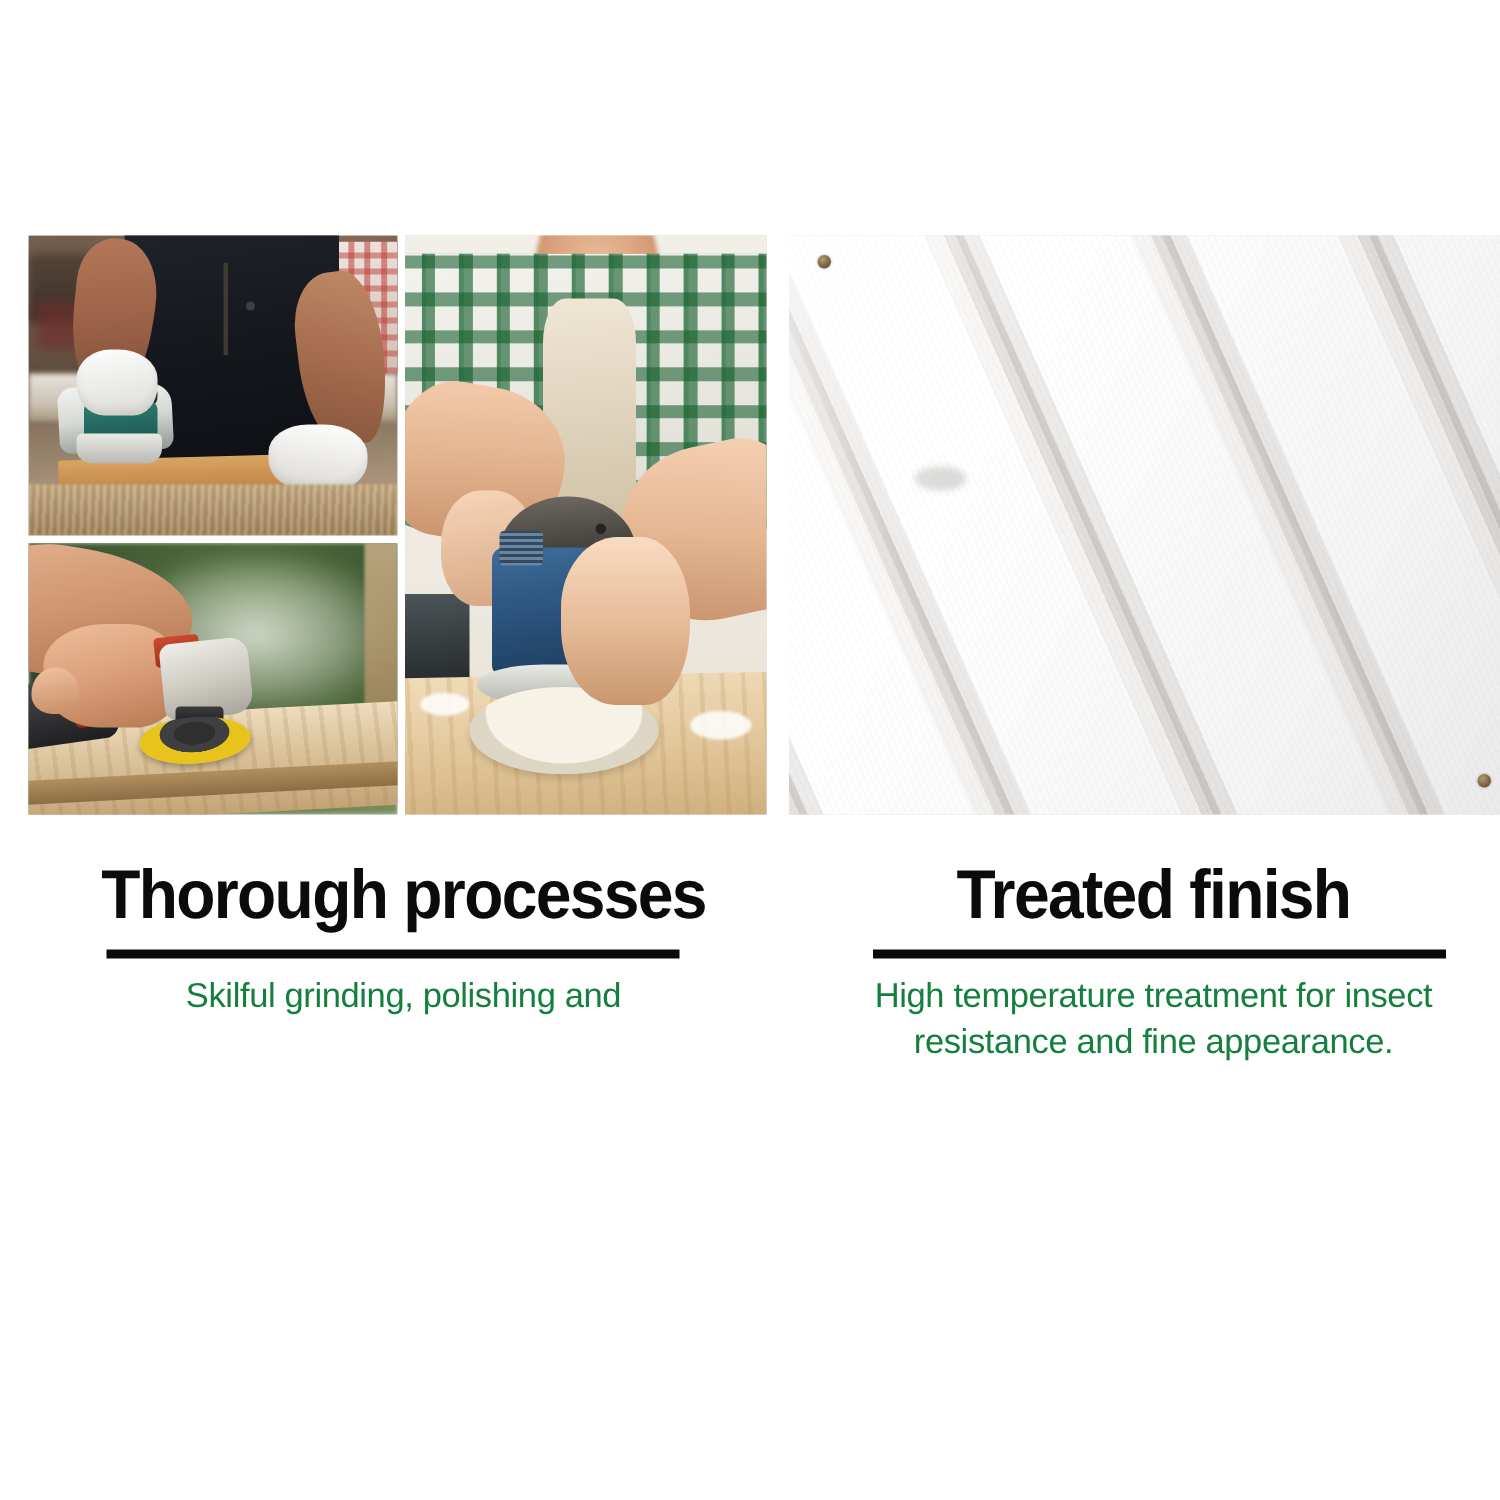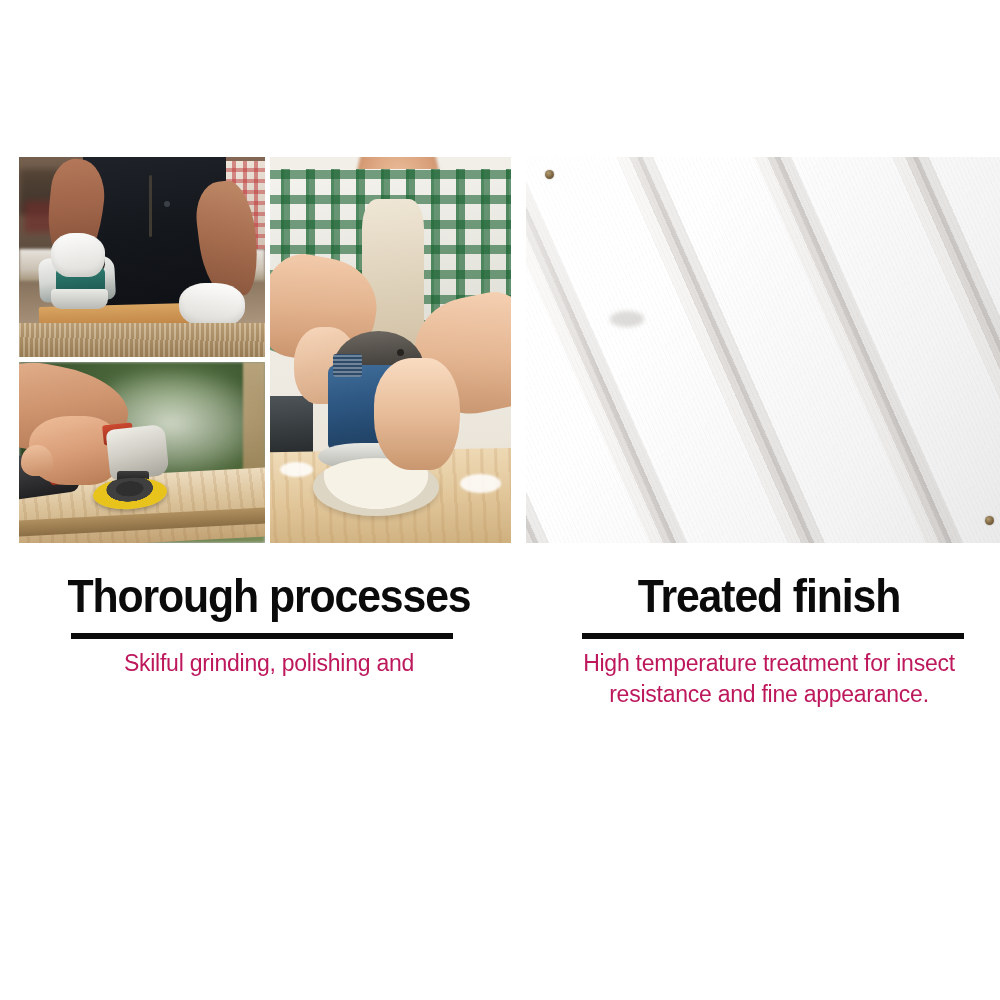"Skilful grinding, polishing and" .body-copy { color: #be185d -> #15803d }
